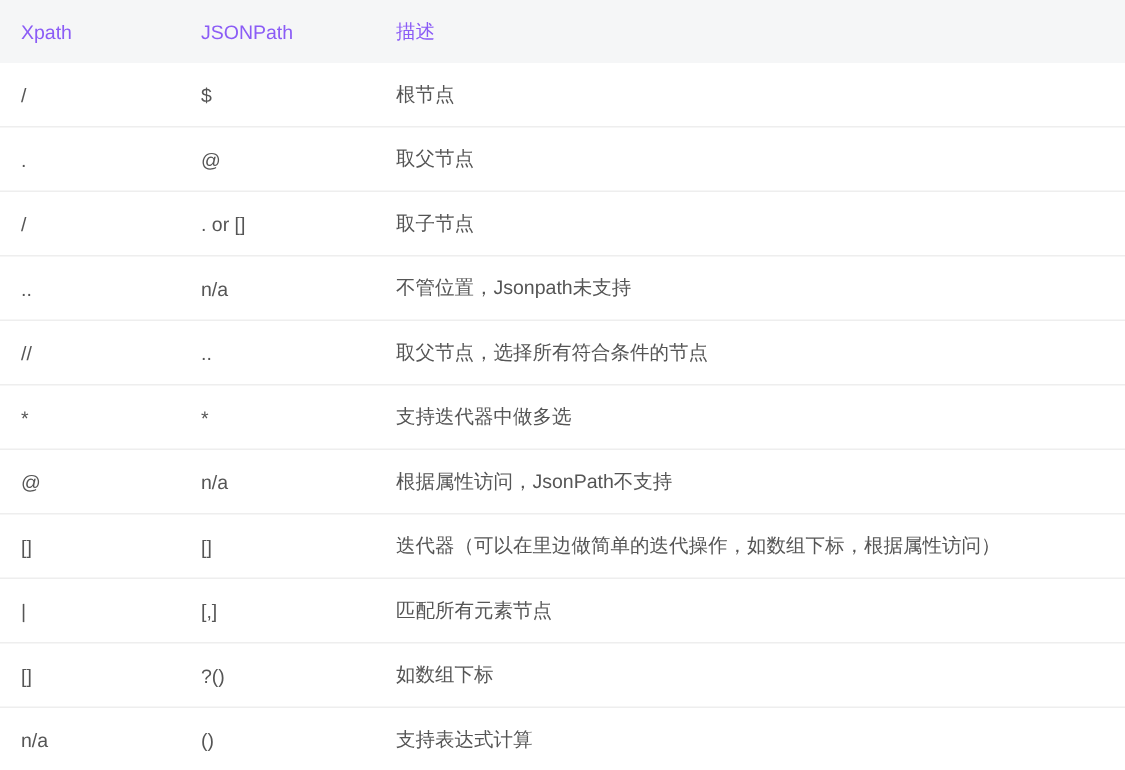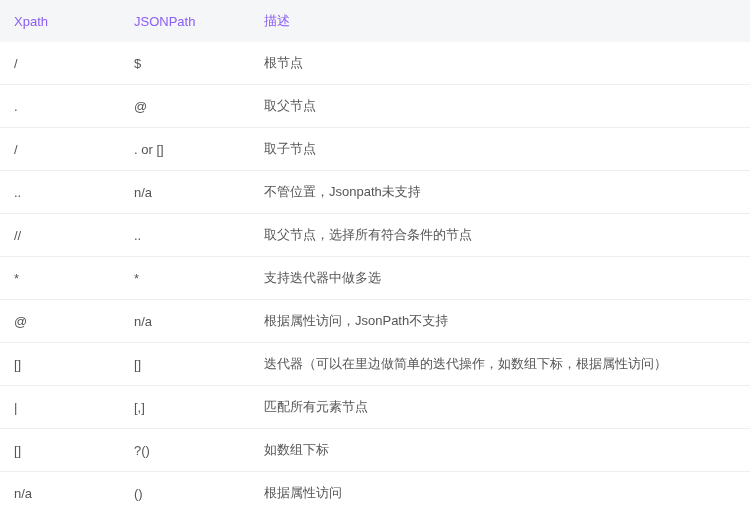"根据属性访问" td.col-desc { text: 根据属性访问 -> 支持表达式计算 }
